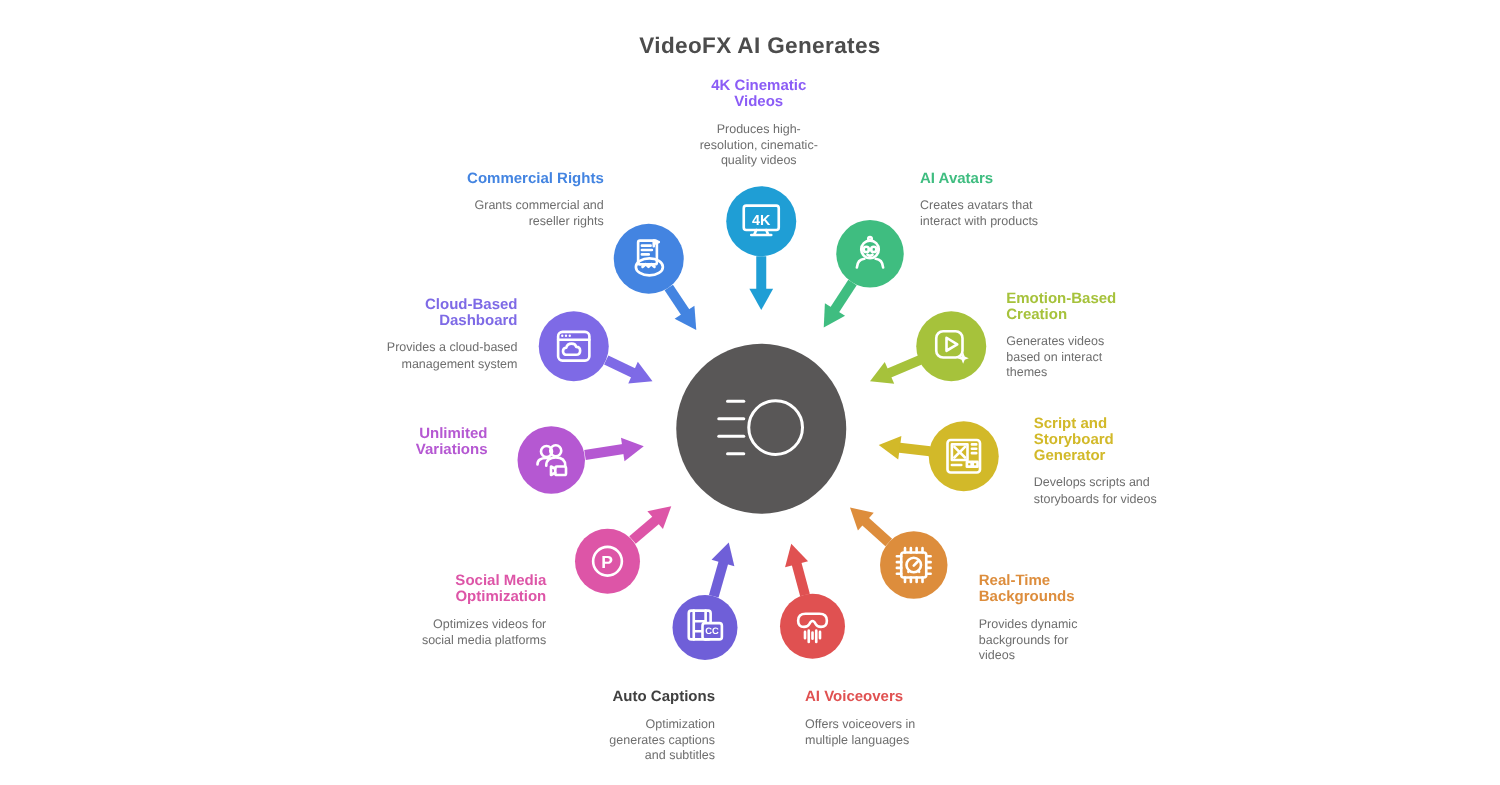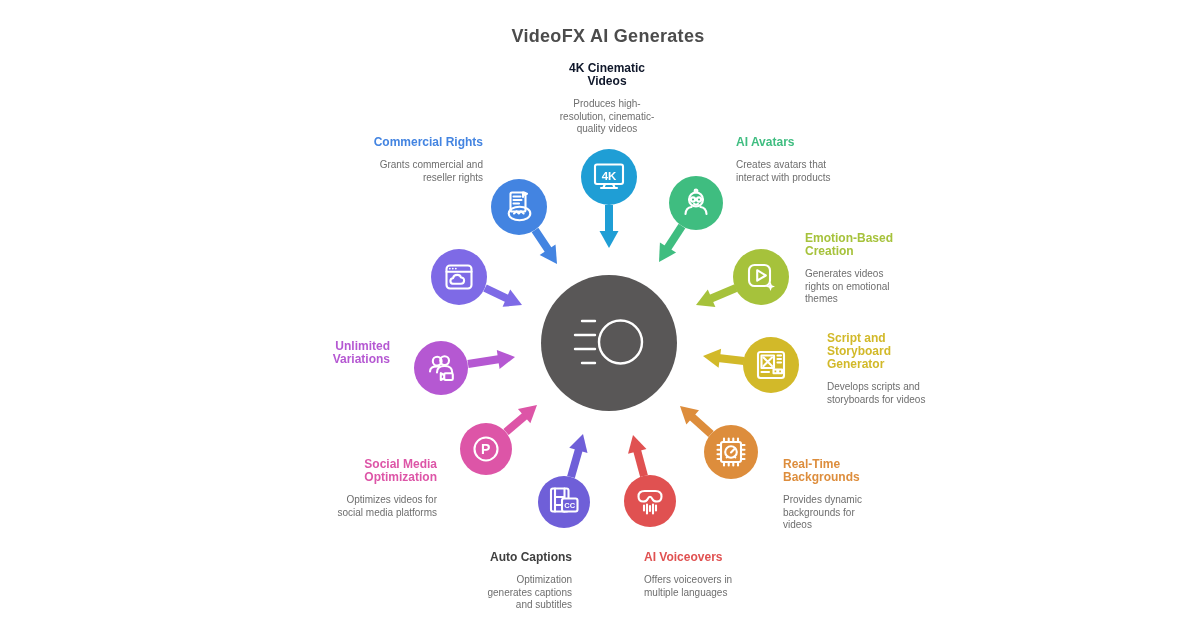"4K Cinematic" div.feat-title { color: #0f172a -> #8b5cf6 }
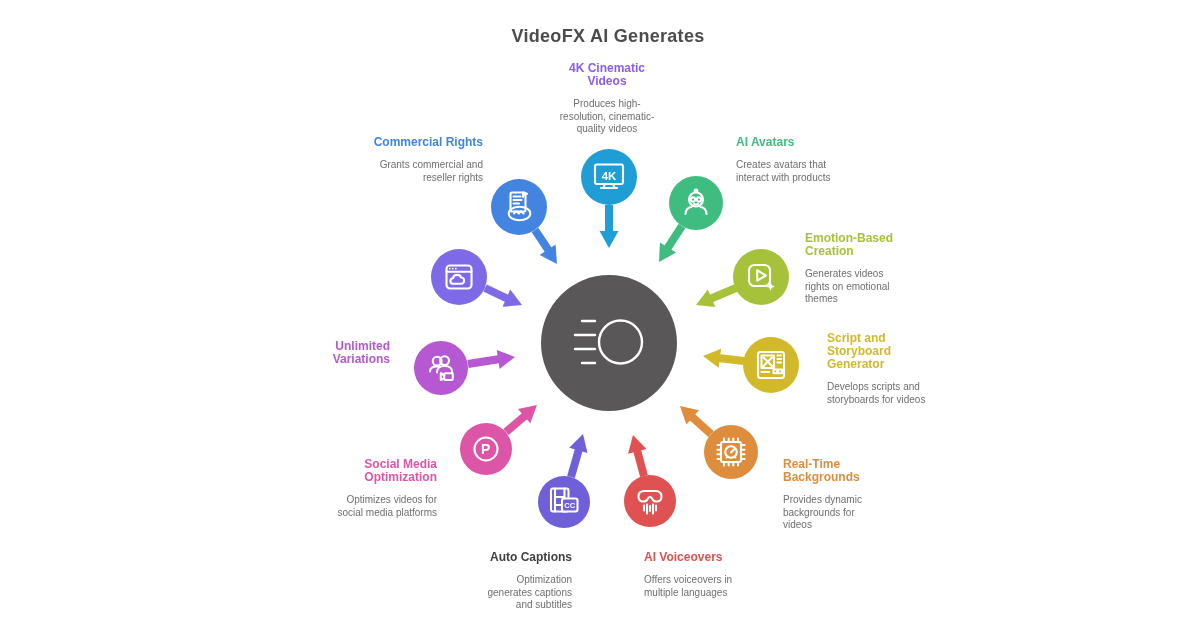"Cloud-Based" div.feat-text { html: none -> <div> <div>Cloud-Based Dashboard</div> <div>Provides a cloud-based management system</div> </div> }
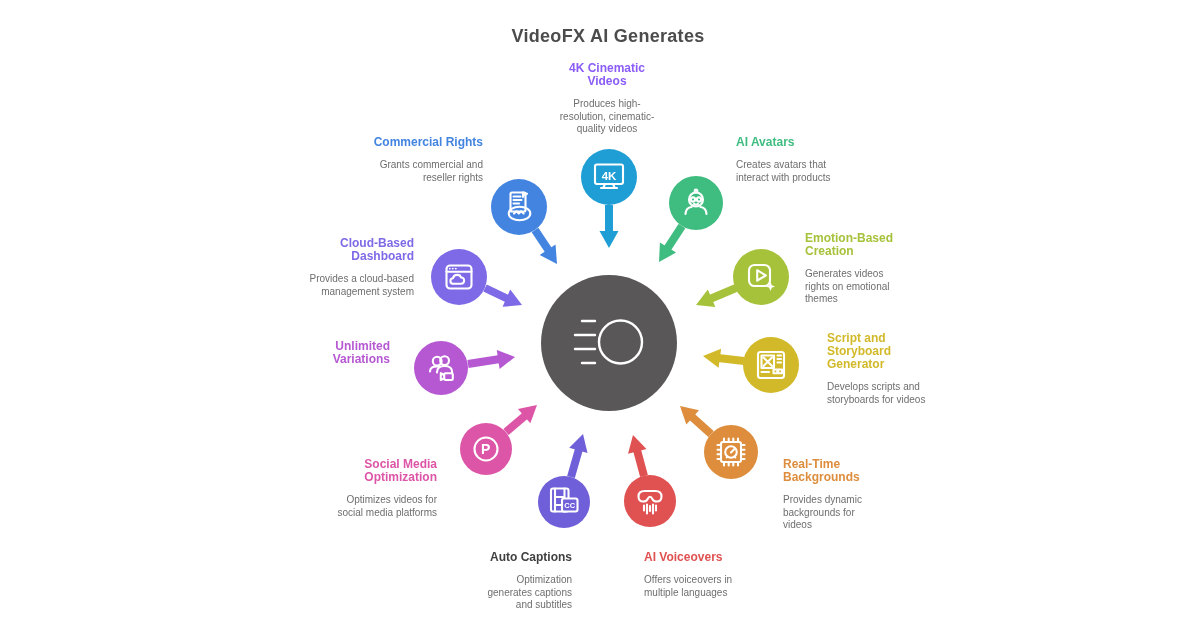"Generates videos" div.feat-desc { text: rights on emotional -> based on interact }
